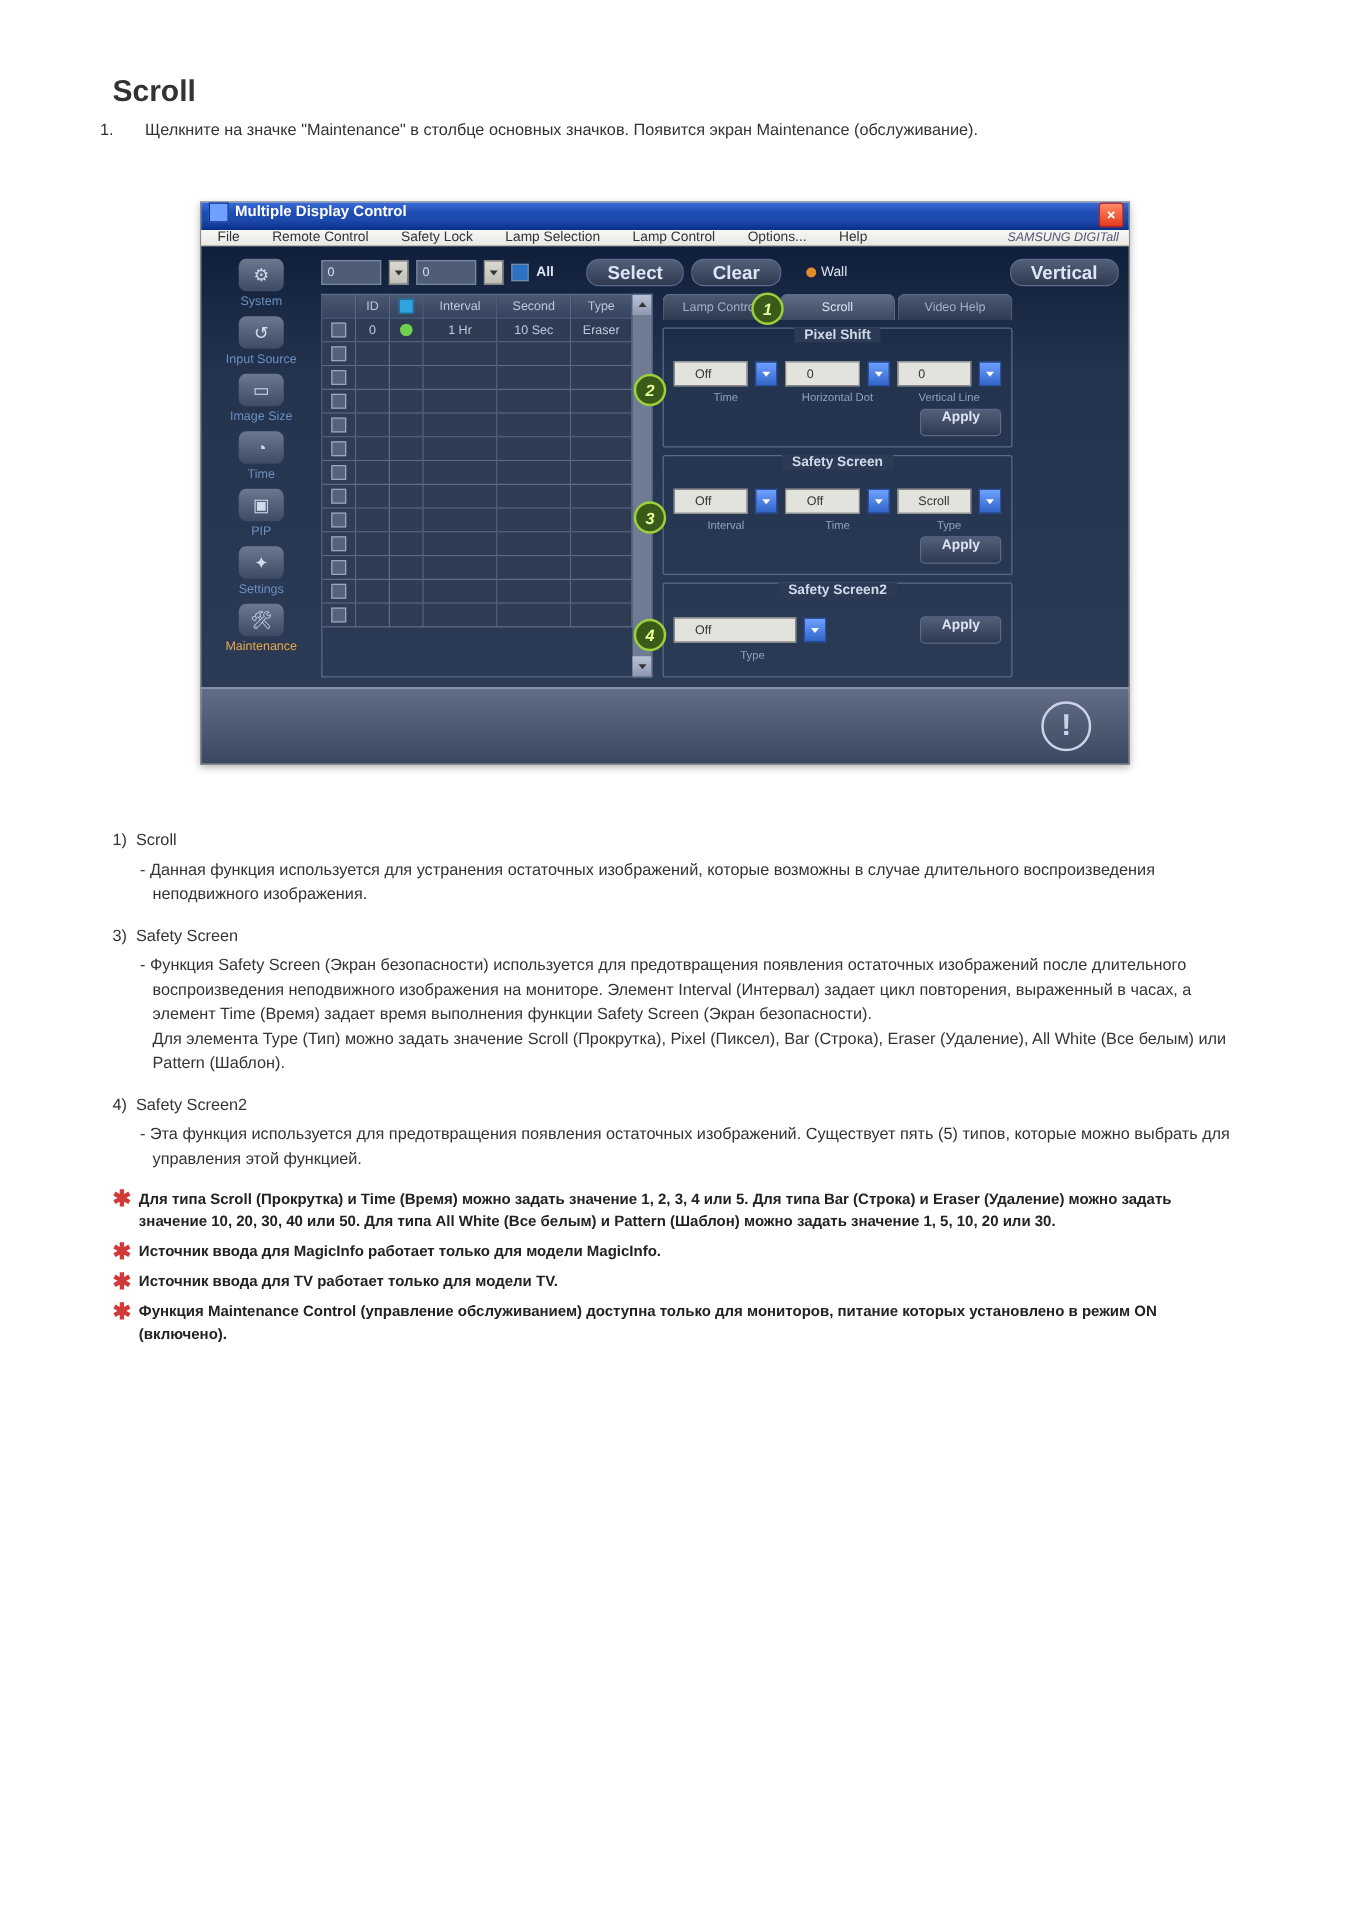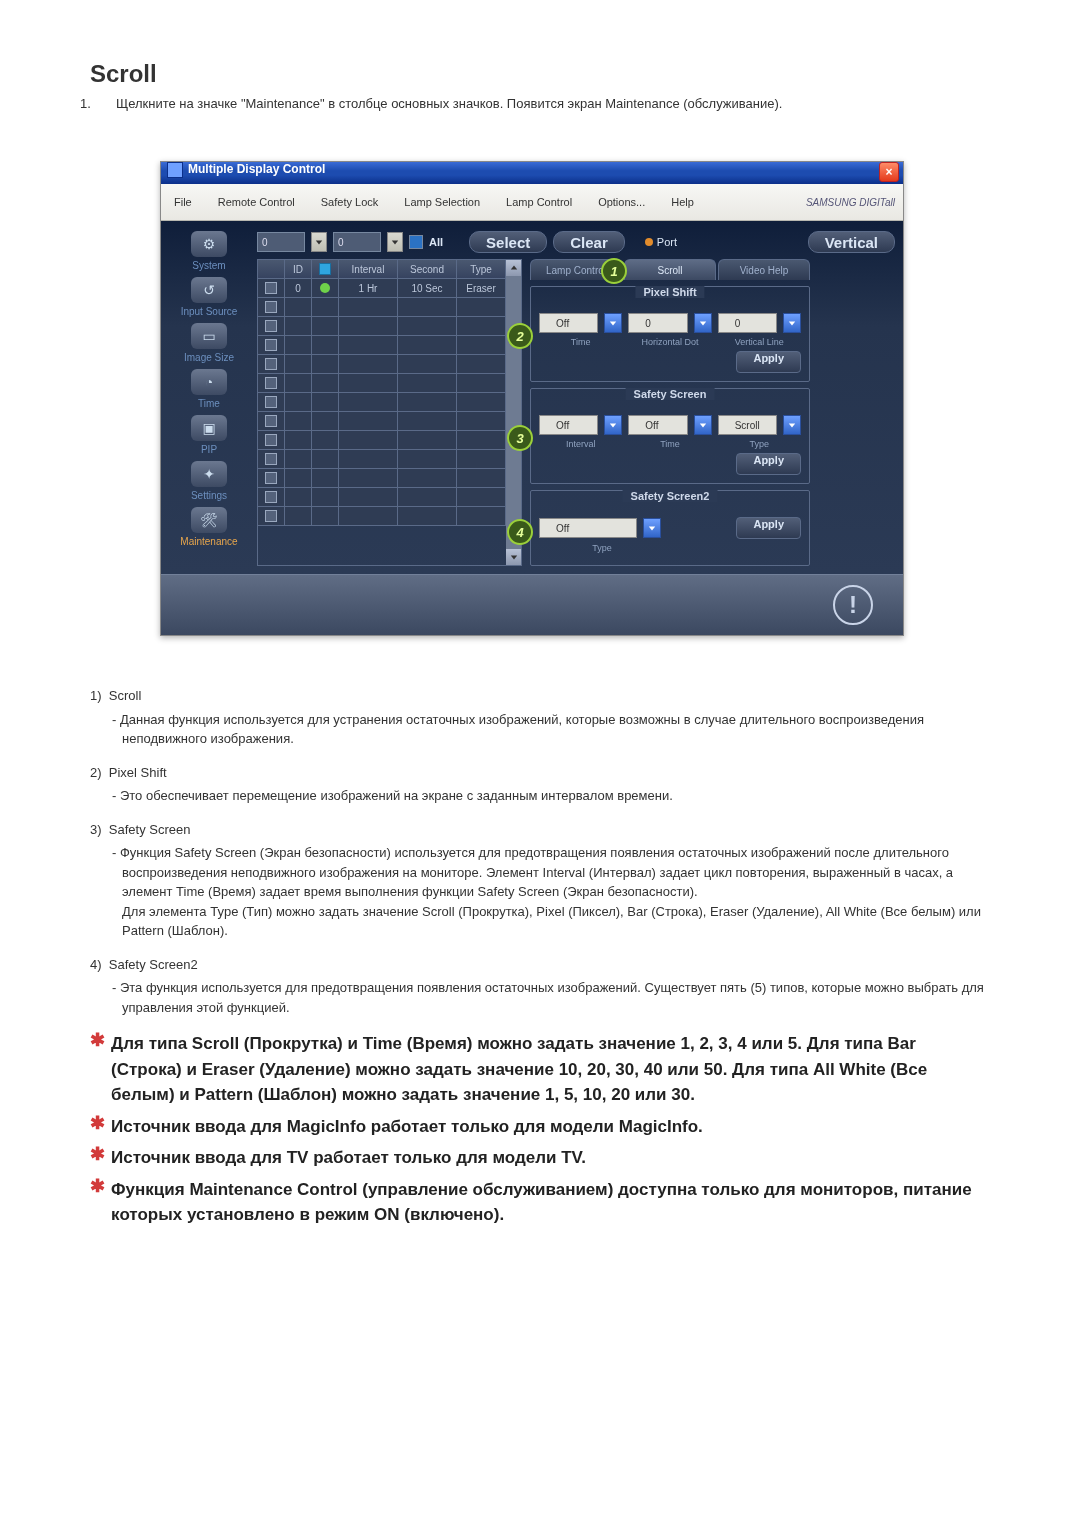"File" .menubar .mi { padding: 12px 13px -> 0 13px }
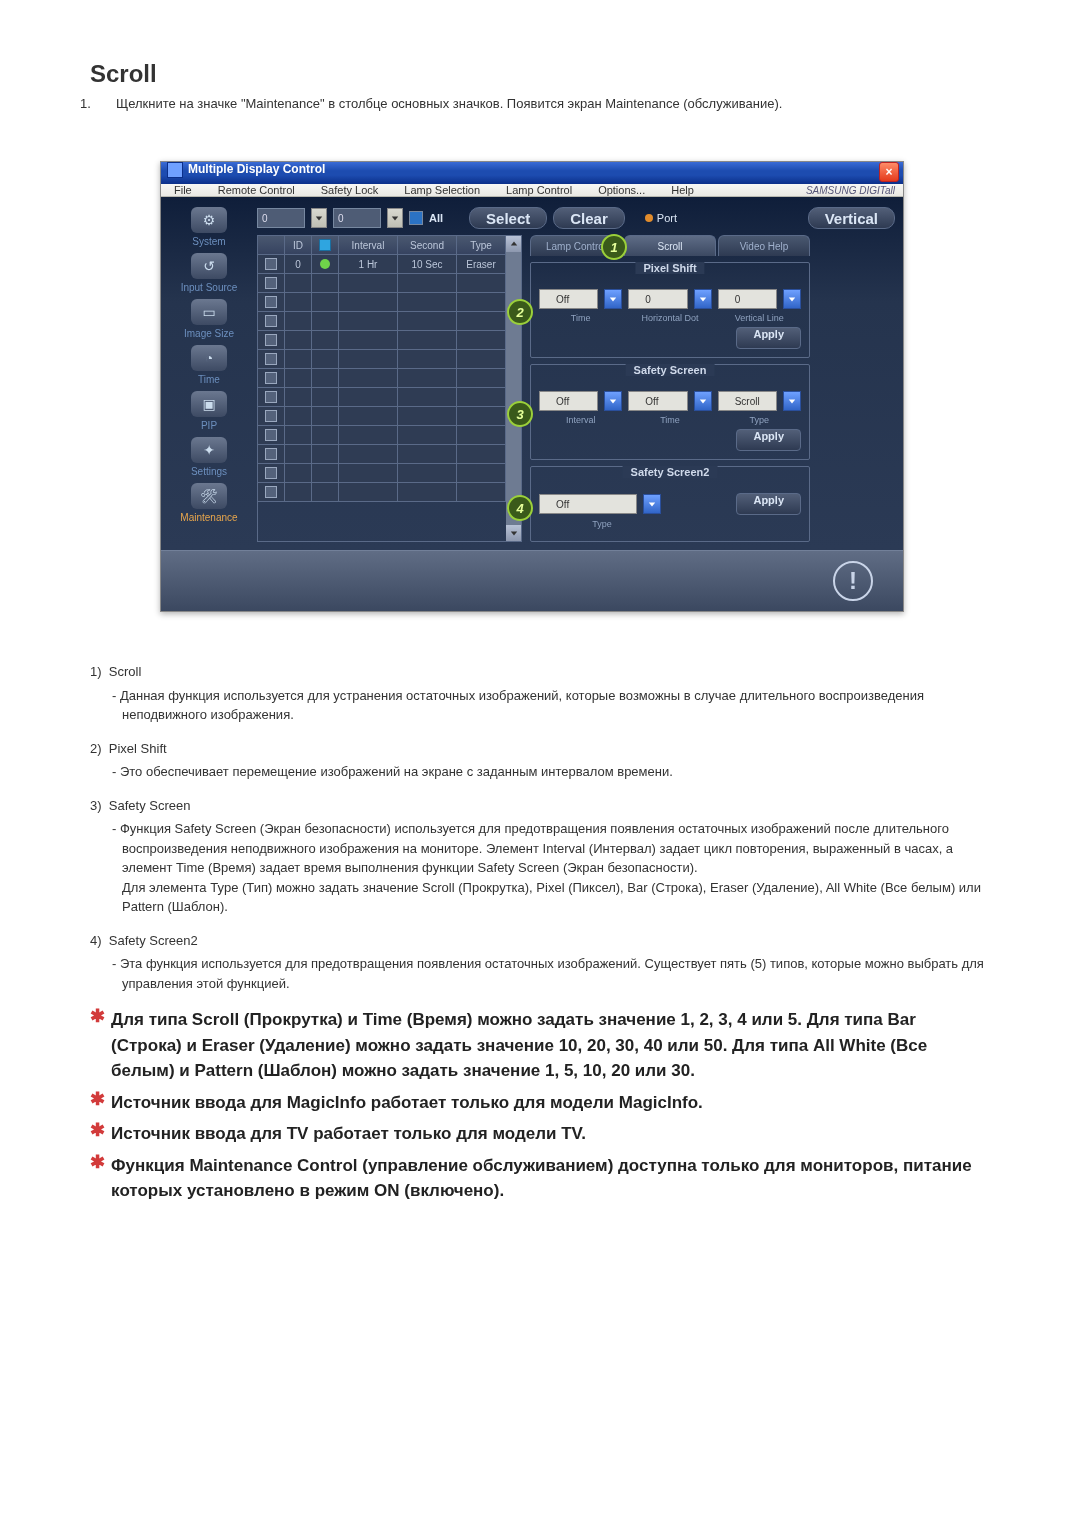"Port" span { text: Port -> Wall }
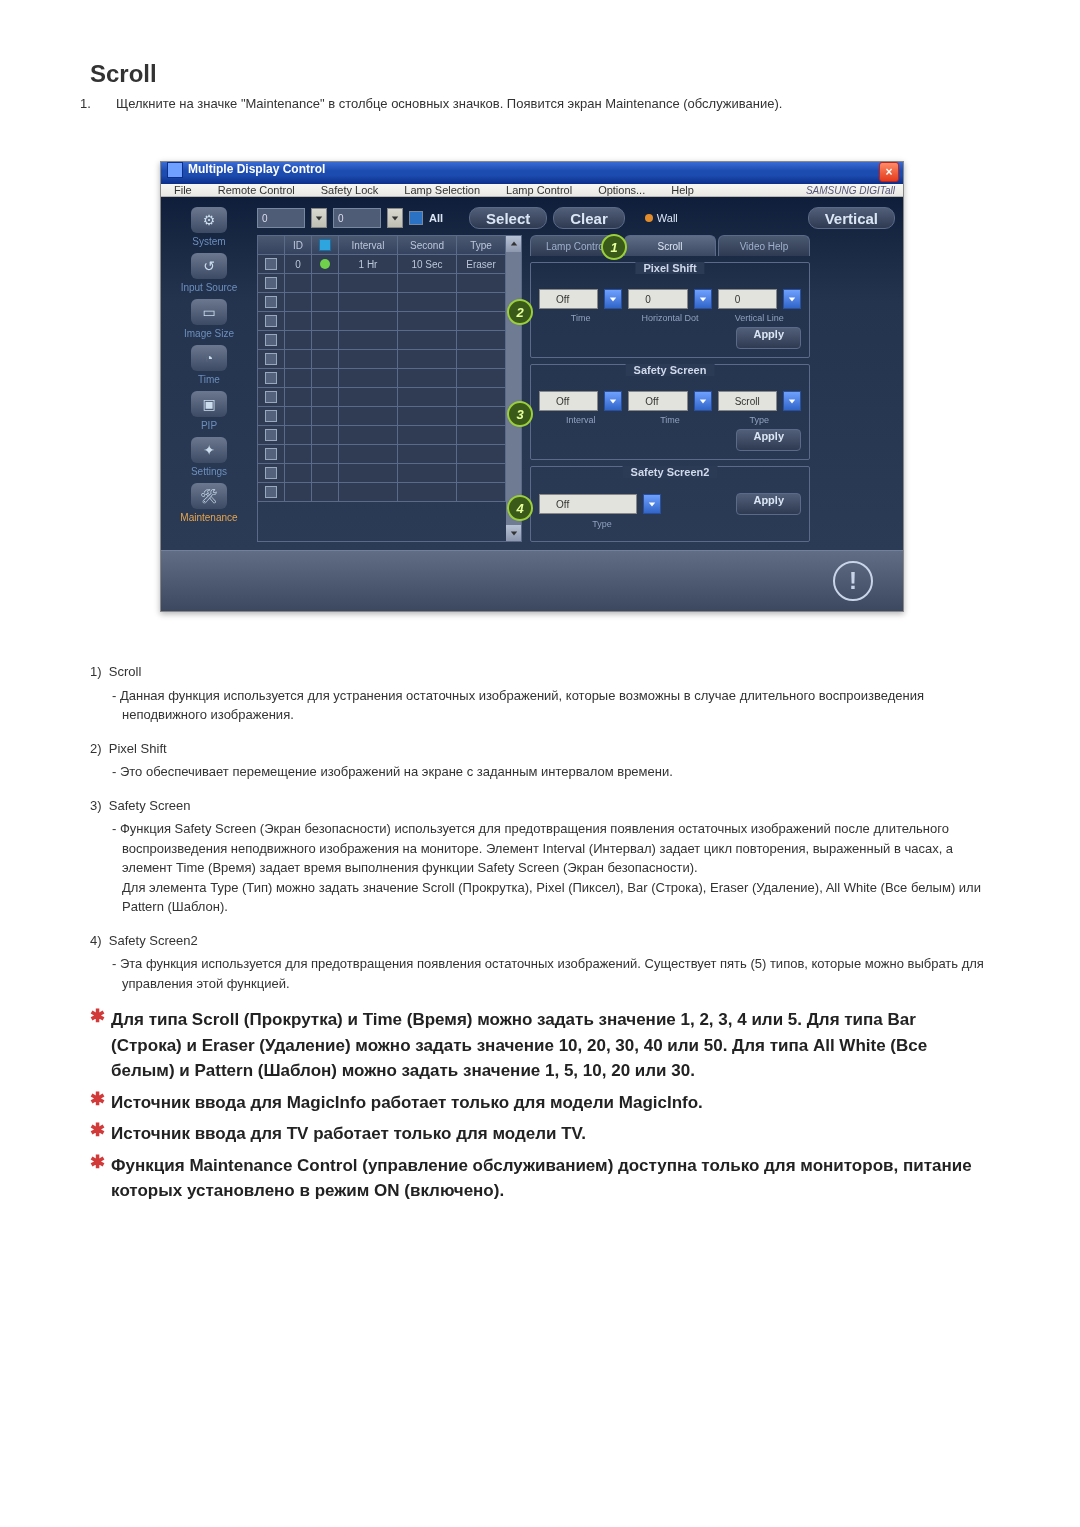"2) Pixel Shift" div.ditem { html: <div> <span><span>2)</span>&nbsp;&nbsp;<span>Pixel Shift</span></span> <div>- Это обеспечивает перемещение изображений на экране с заданным интервалом времени.</div> </div> -> none }
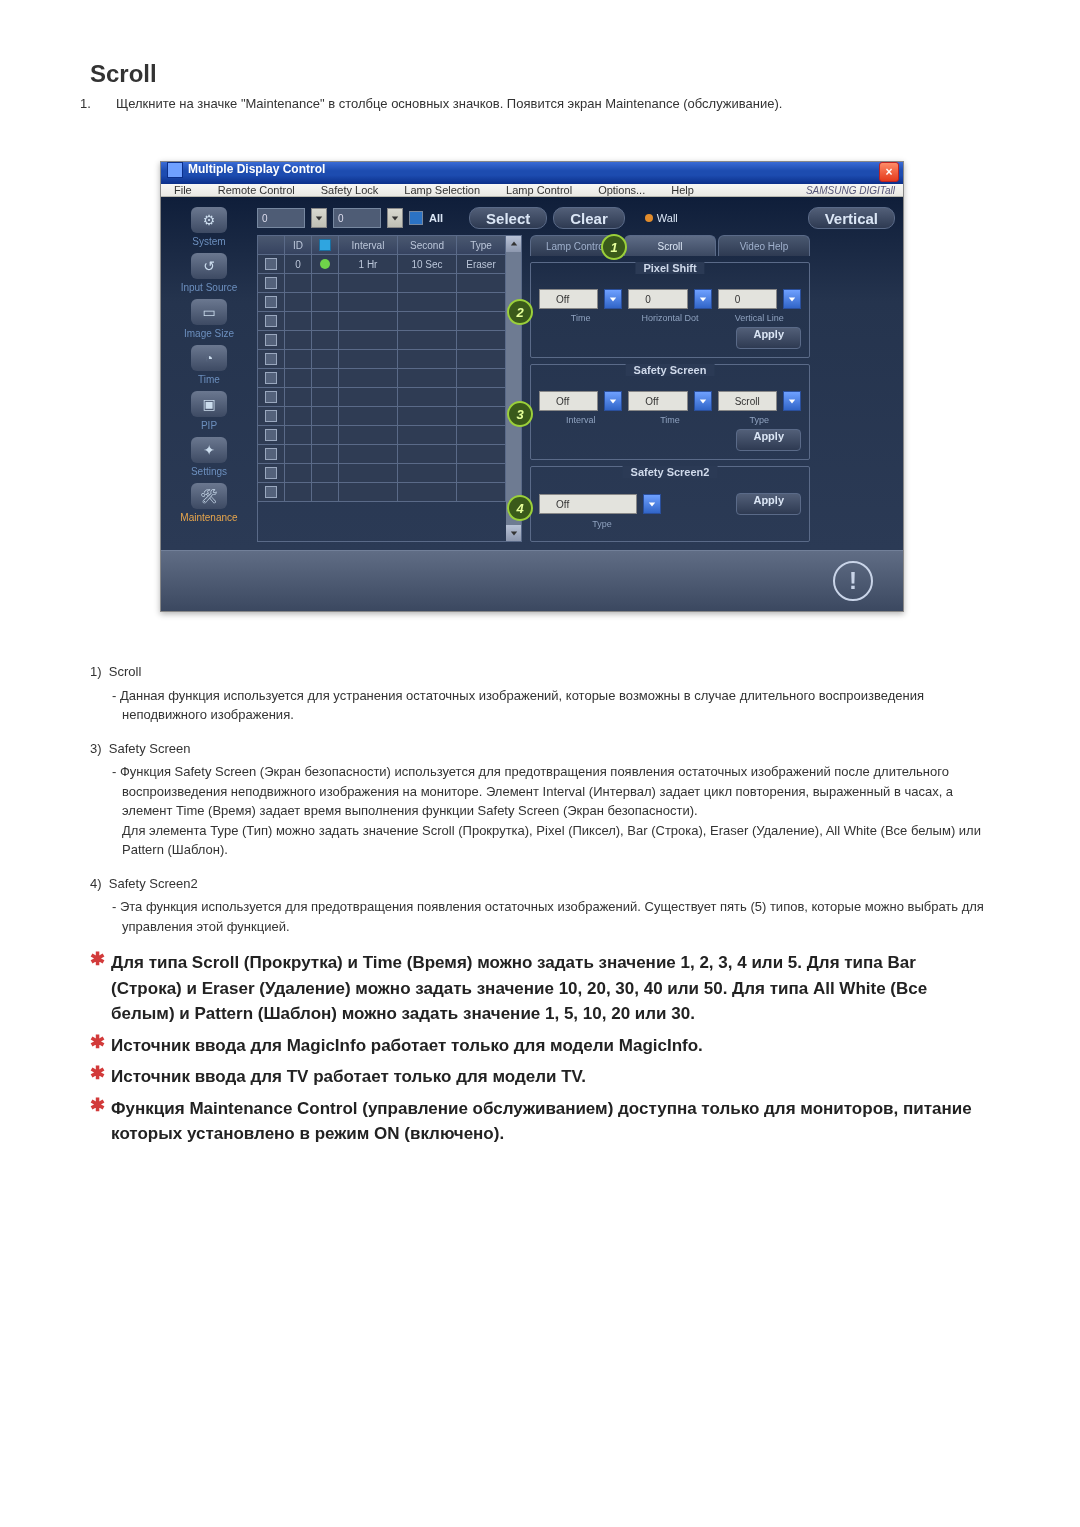"Для типа Scroll (Прокрутка) и" .note .ntext { font-size: 17px -> 12px }
